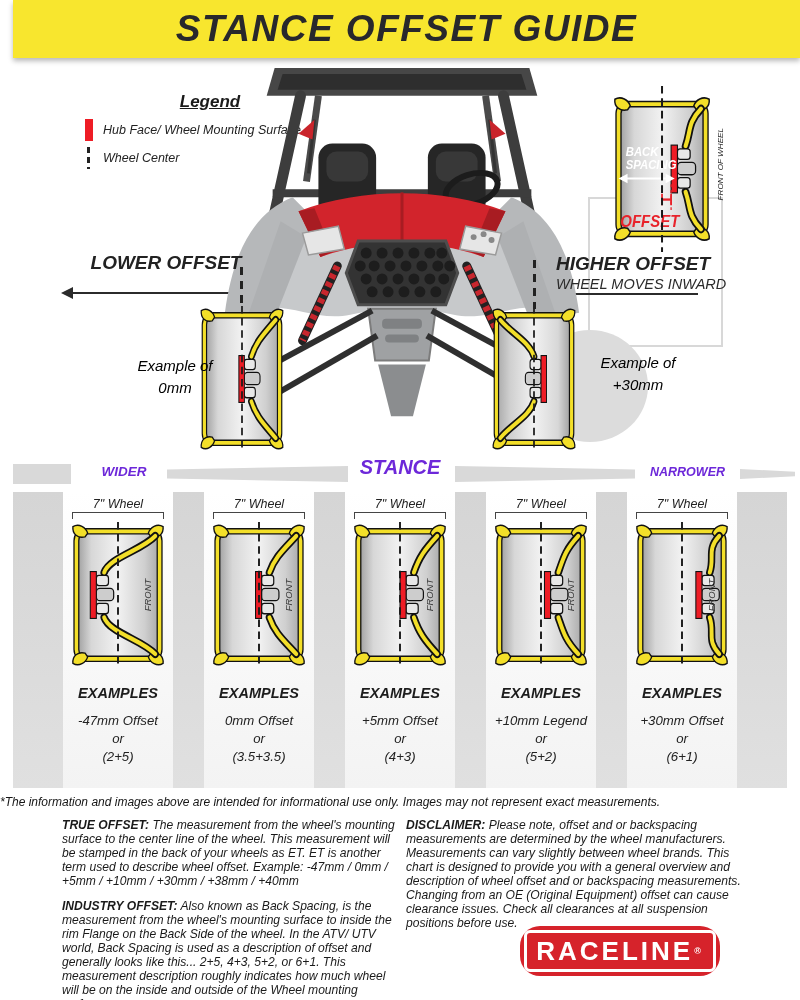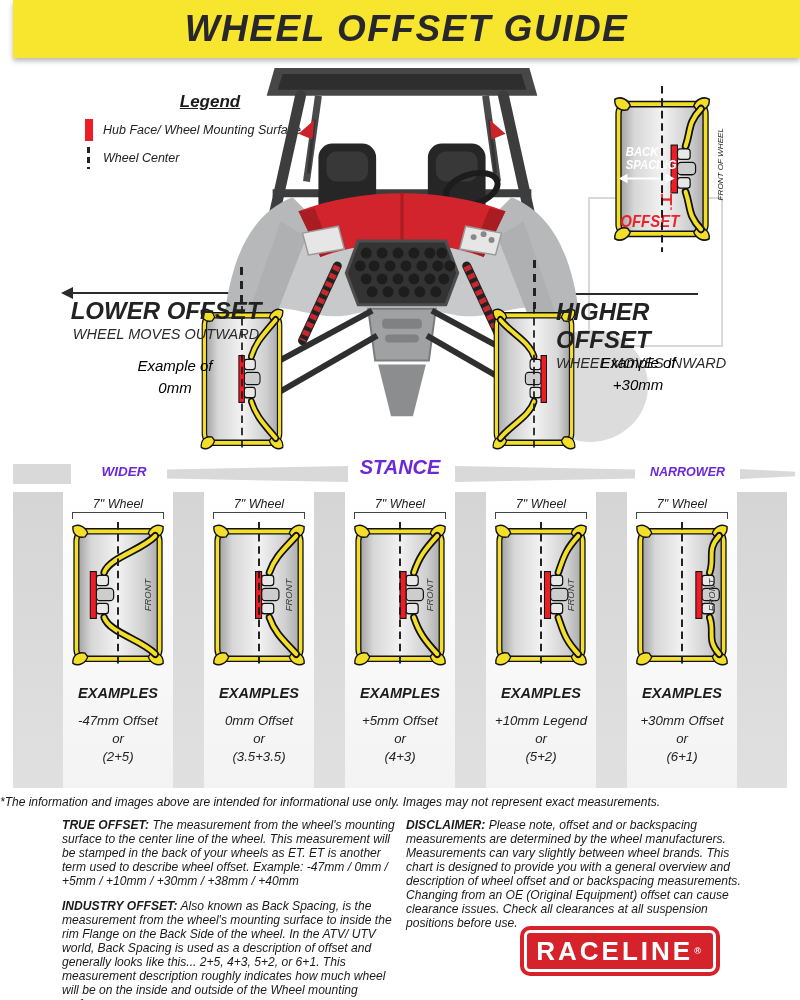"WHEEL OFFSET GUIDE" h1 { text: WHEEL -> STANCE }
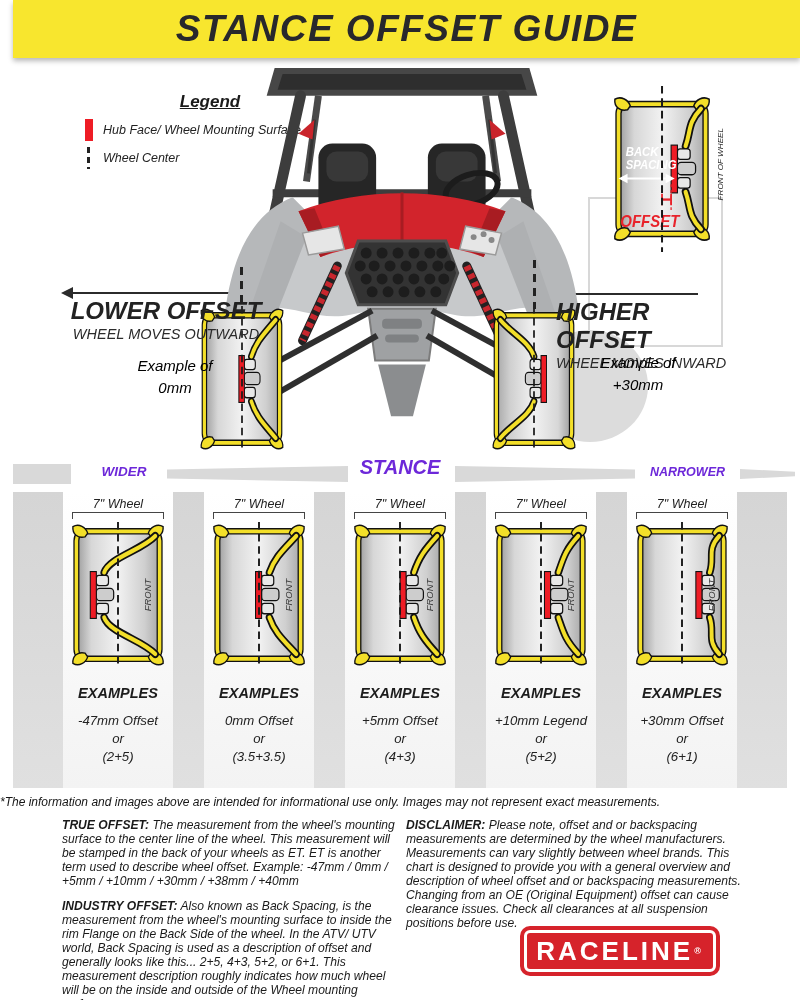"LOWER OFFSET" .co-title { font-size: 24px -> 19px; margin-top: 45px -> none }
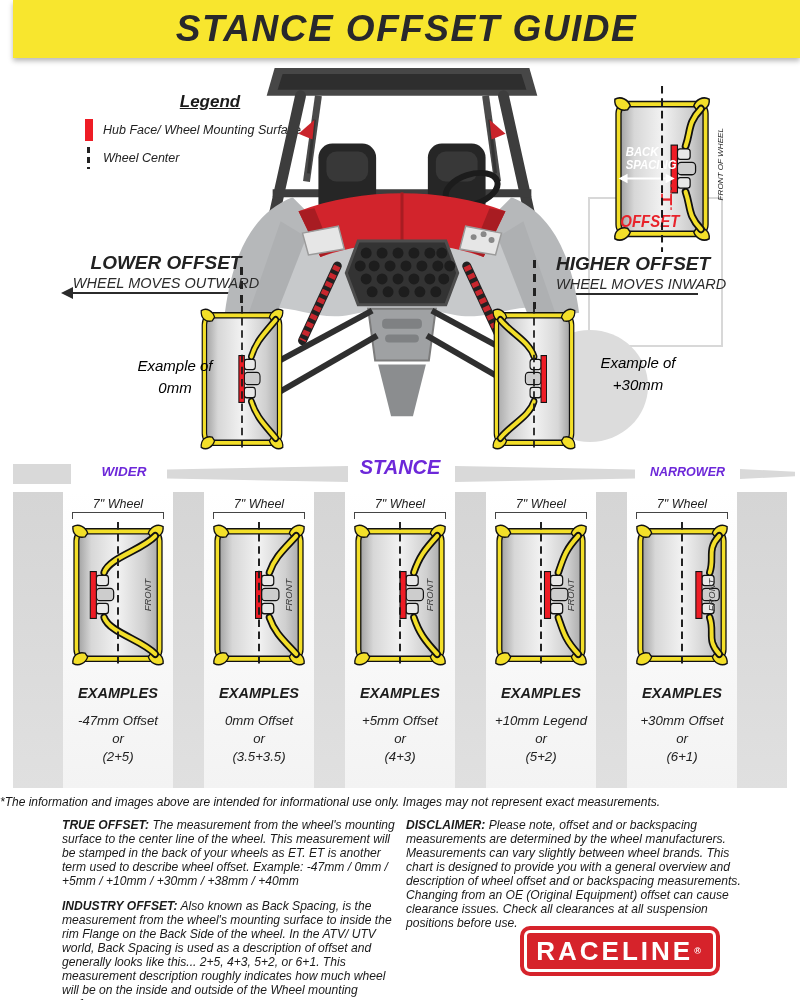"WHEEL MOVES OUTWARD" div.co-sub { html: <div>WHEEL MOVES OUTWARD</div> -> none }
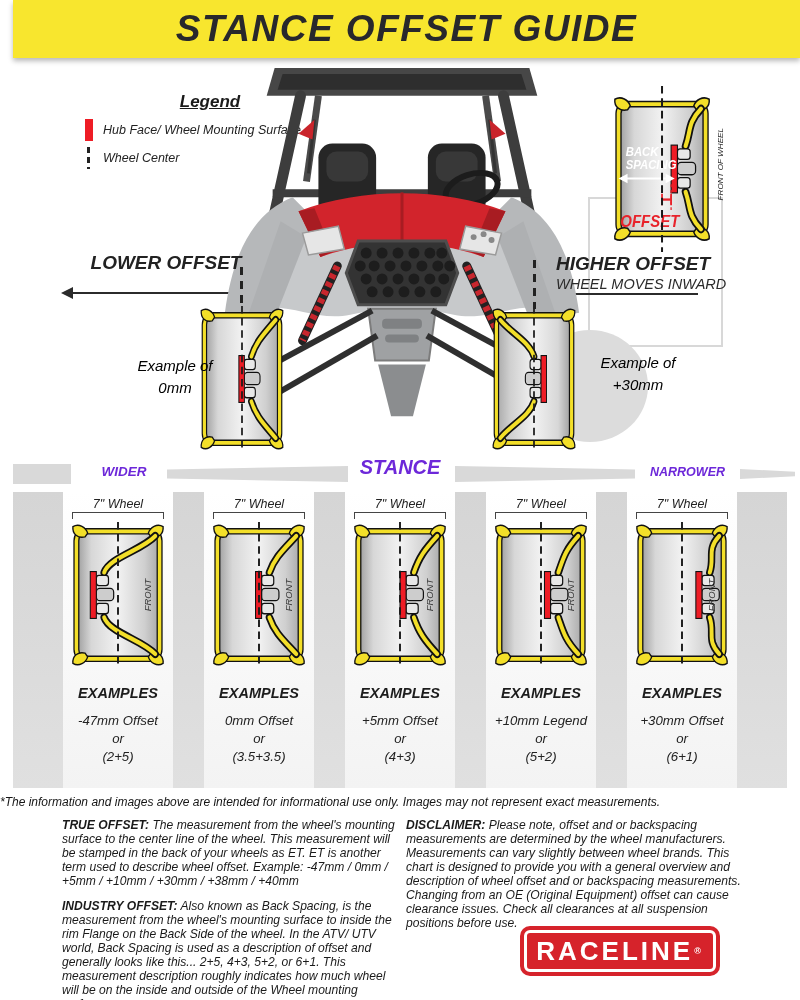"RACELINE" .logo { border-radius: 10px -> 20px }
